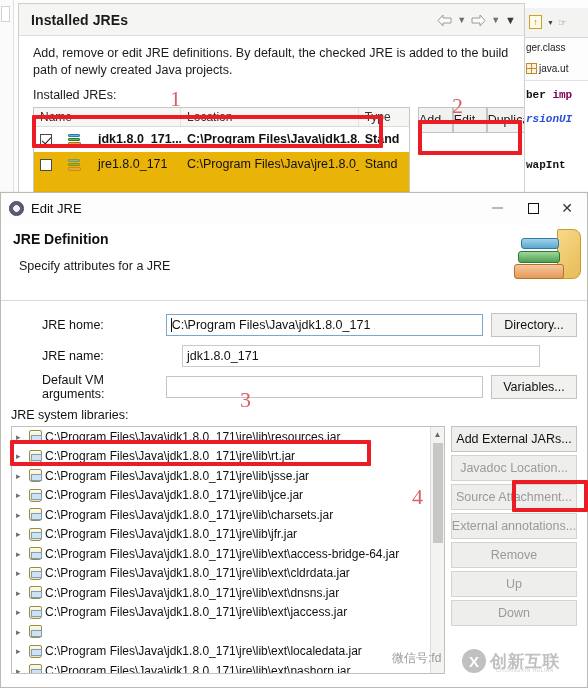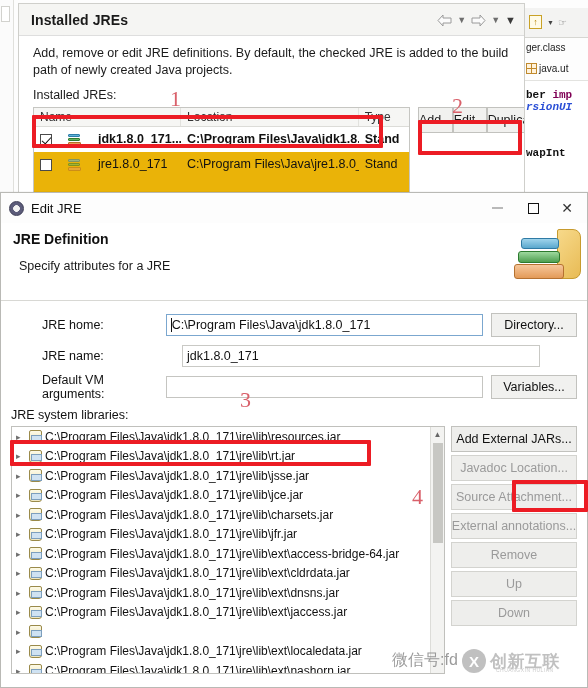"rsionUI" .code-line { margin-top: none -> 12px }
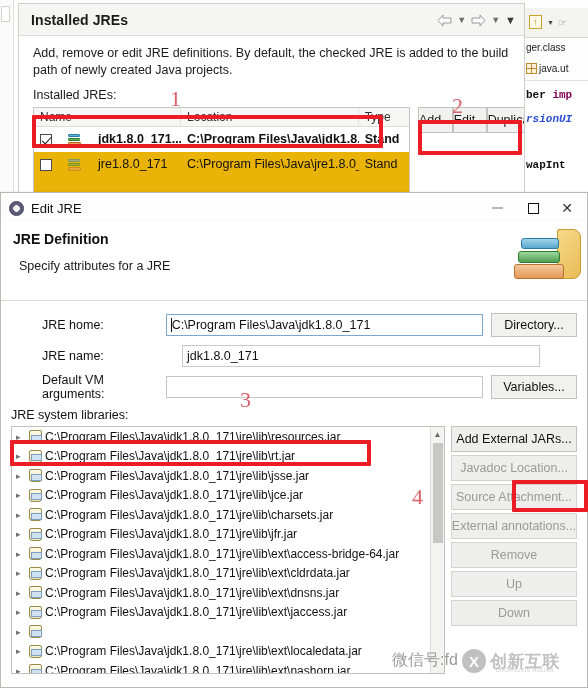"微信号:fd" .wm-wechat { font-size: 16px -> 12px }
